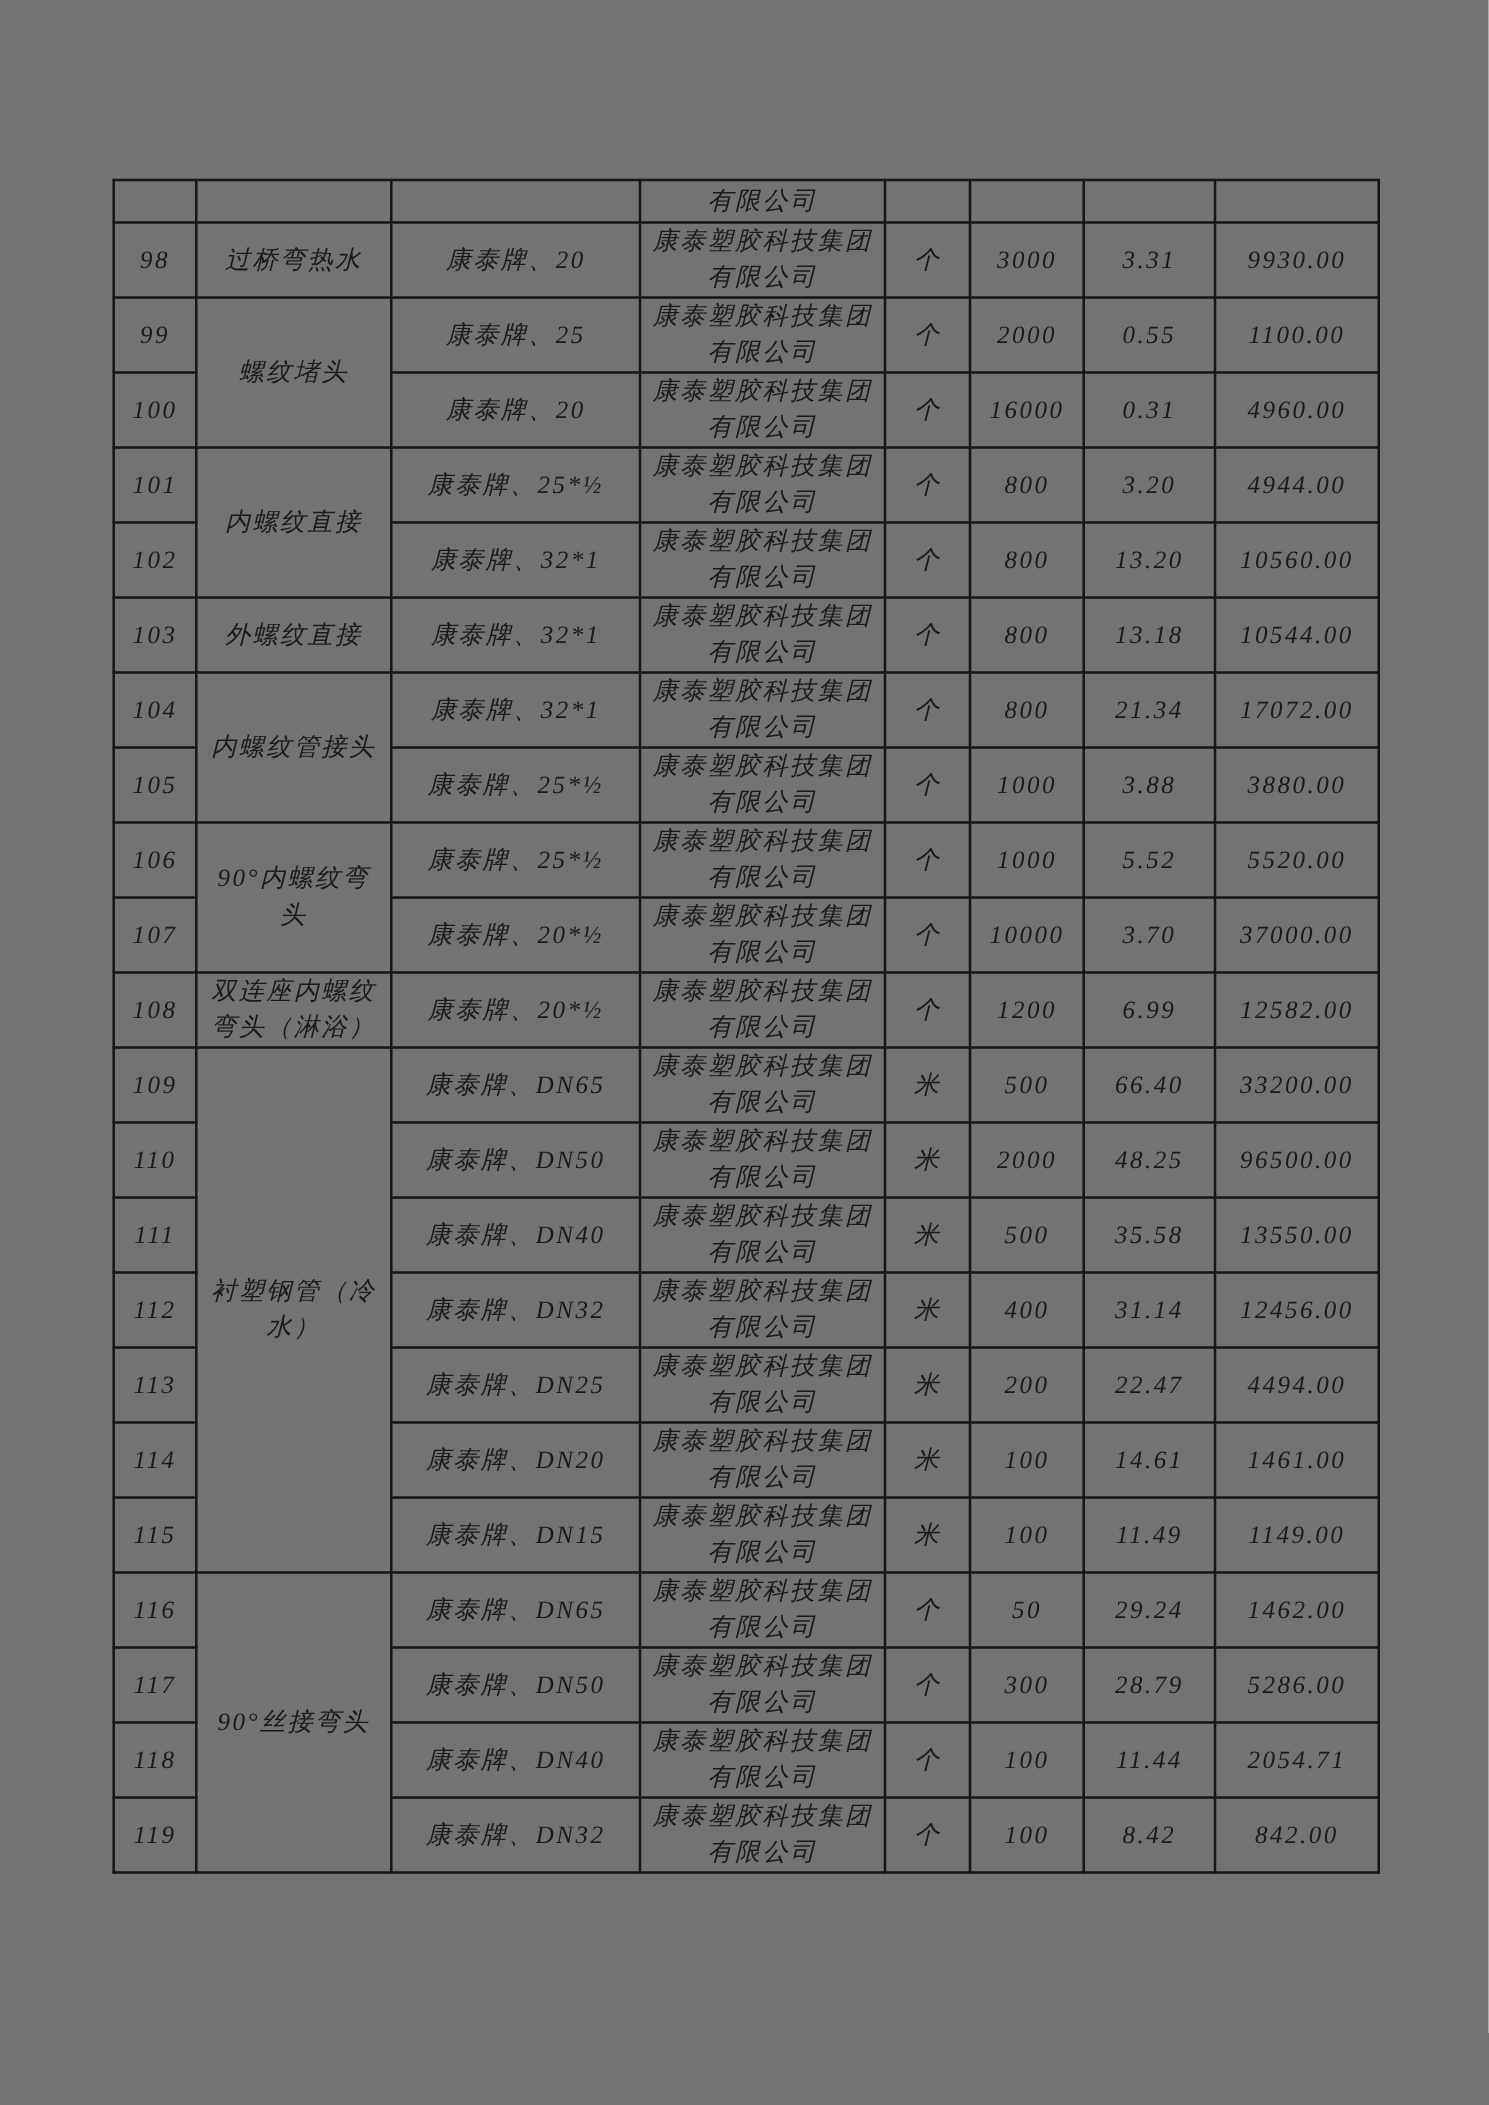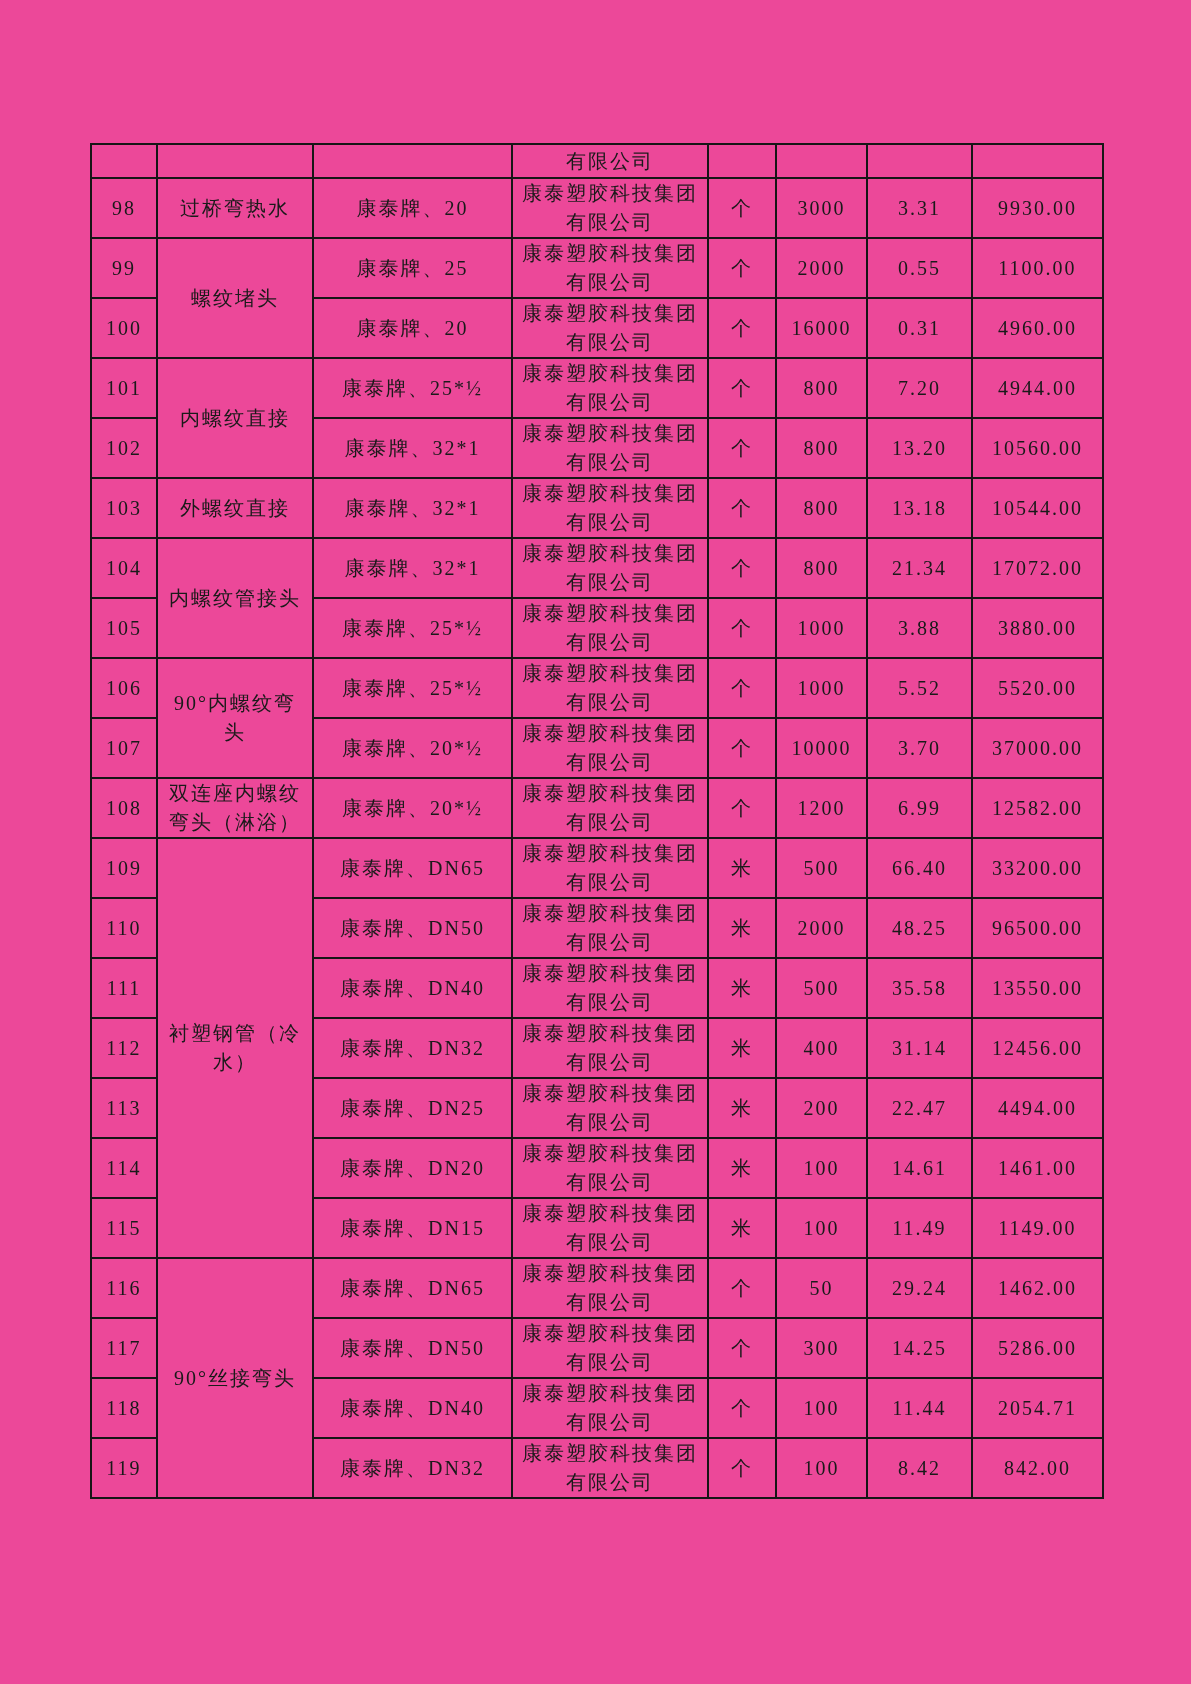"有限公司" .page { background: #ec4899 -> #737373; font-style: none -> italic }
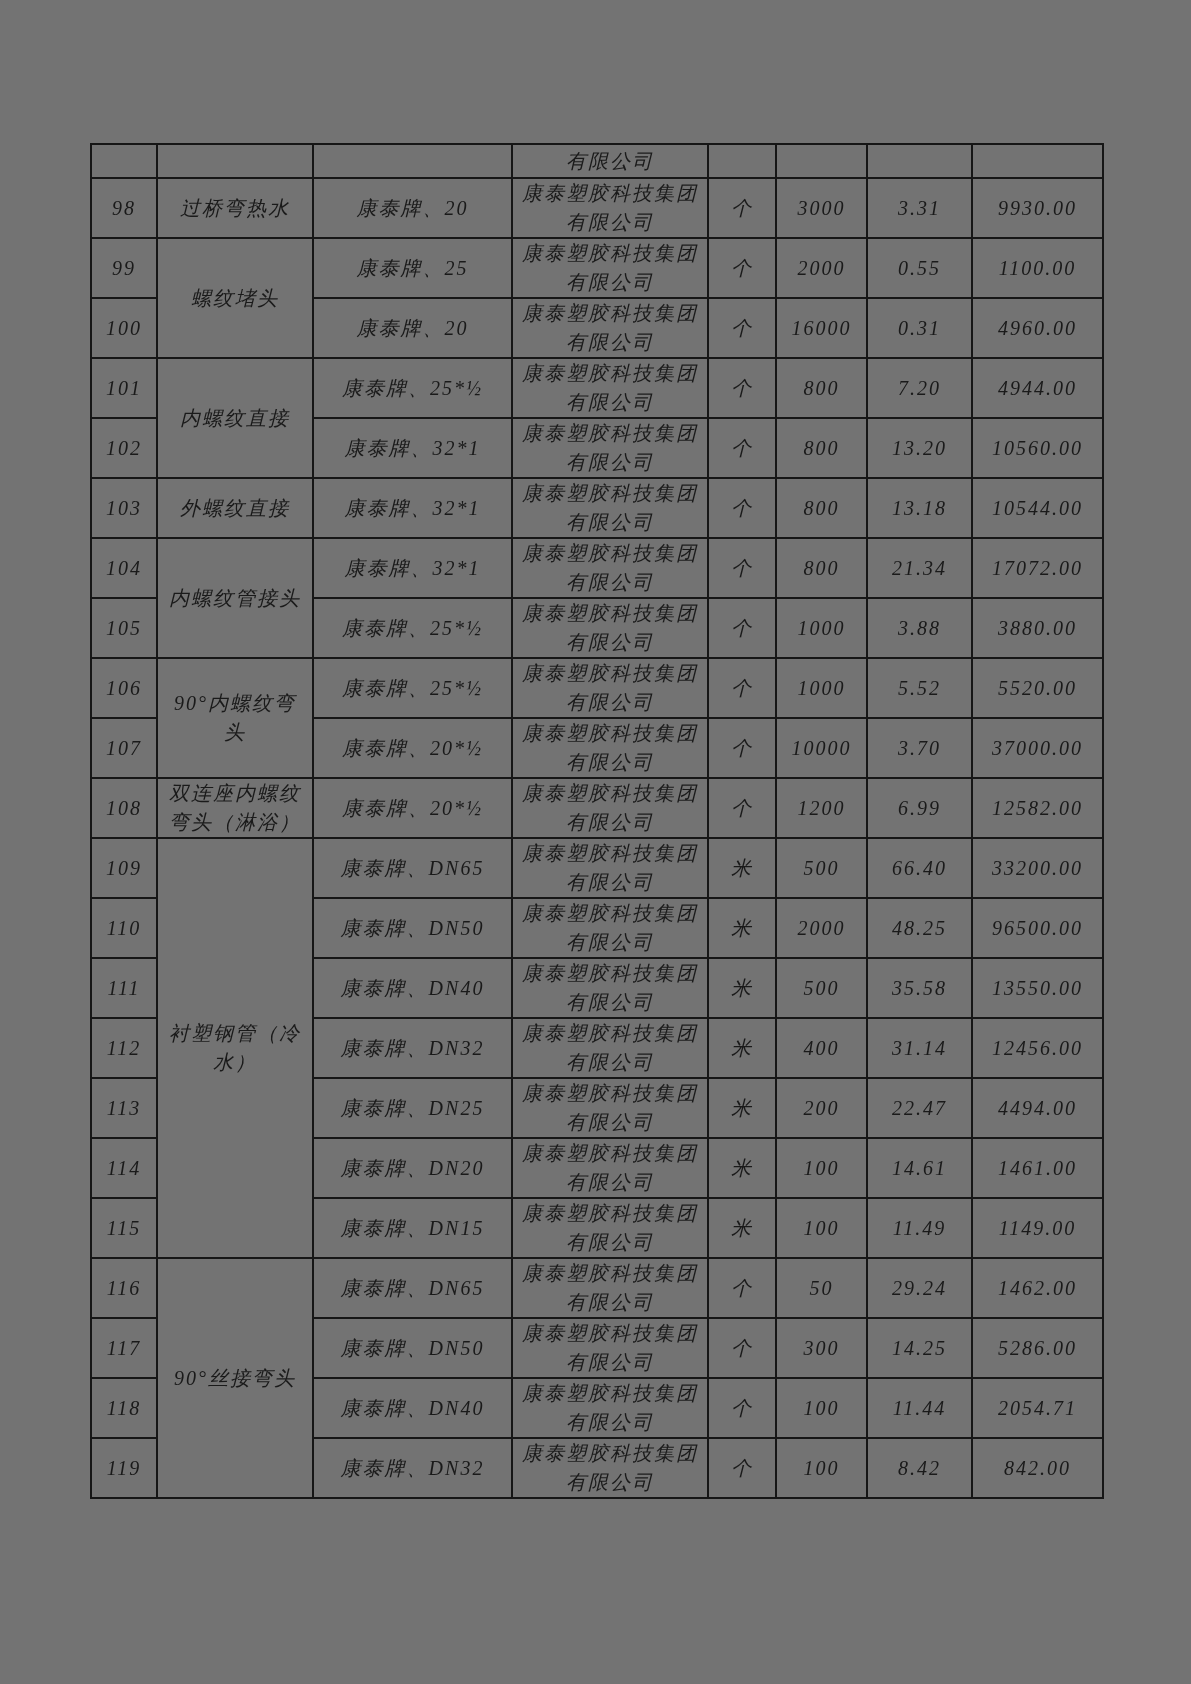"7.20" td.num { text: 7.20 -> 3.20 }
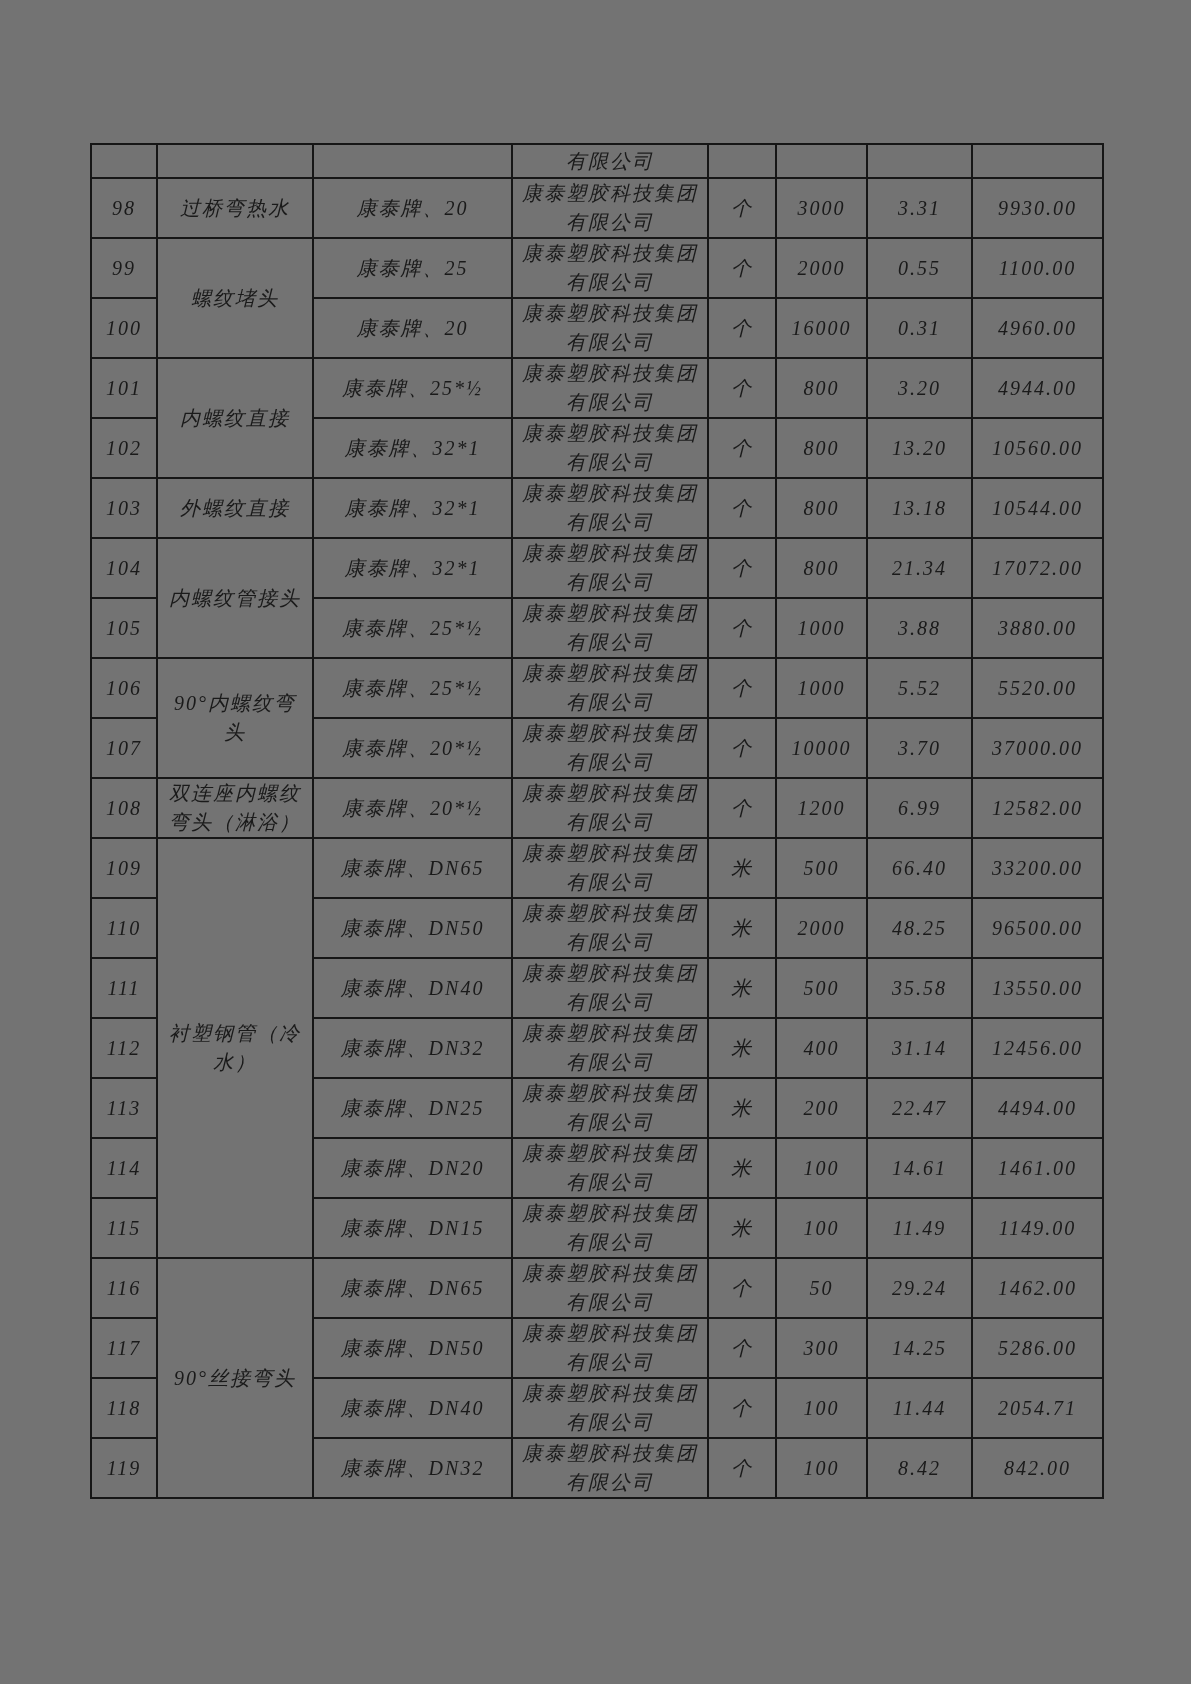"14.25" td.num { text: 14.25 -> 28.79 }
